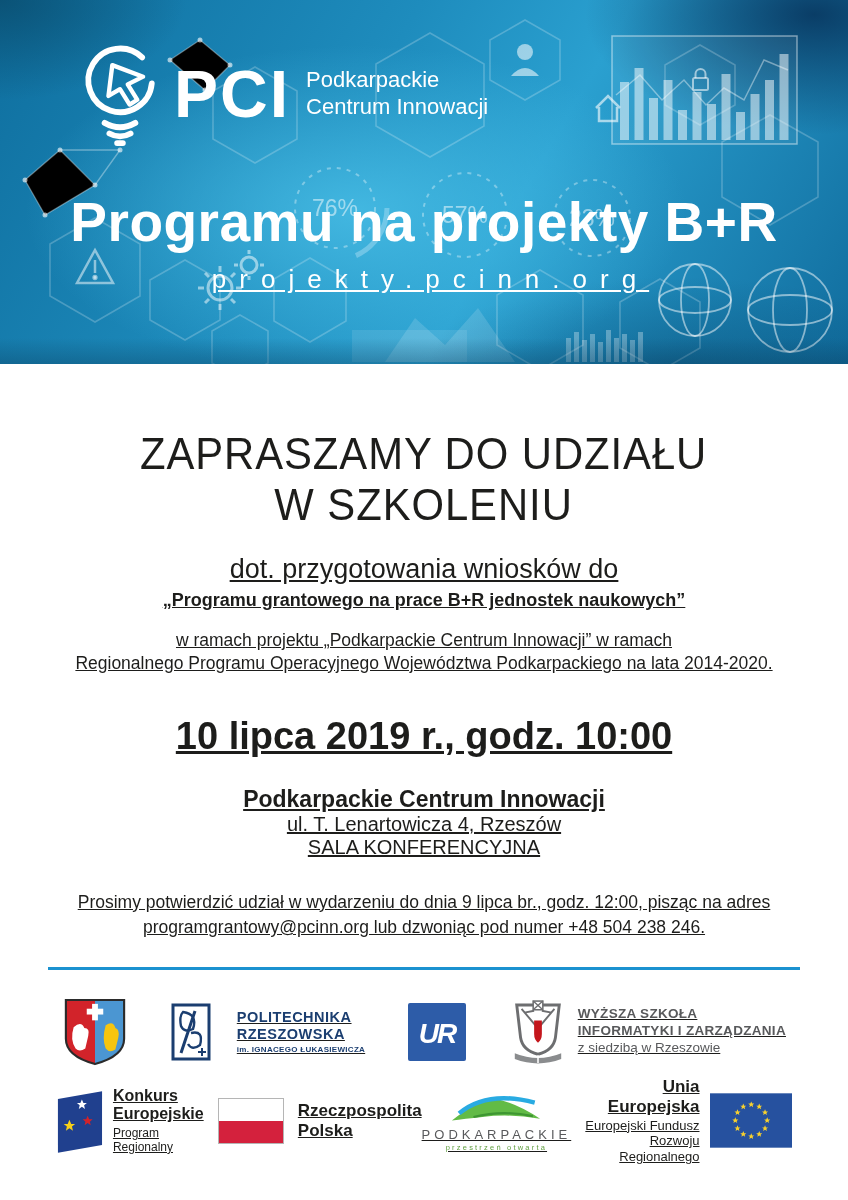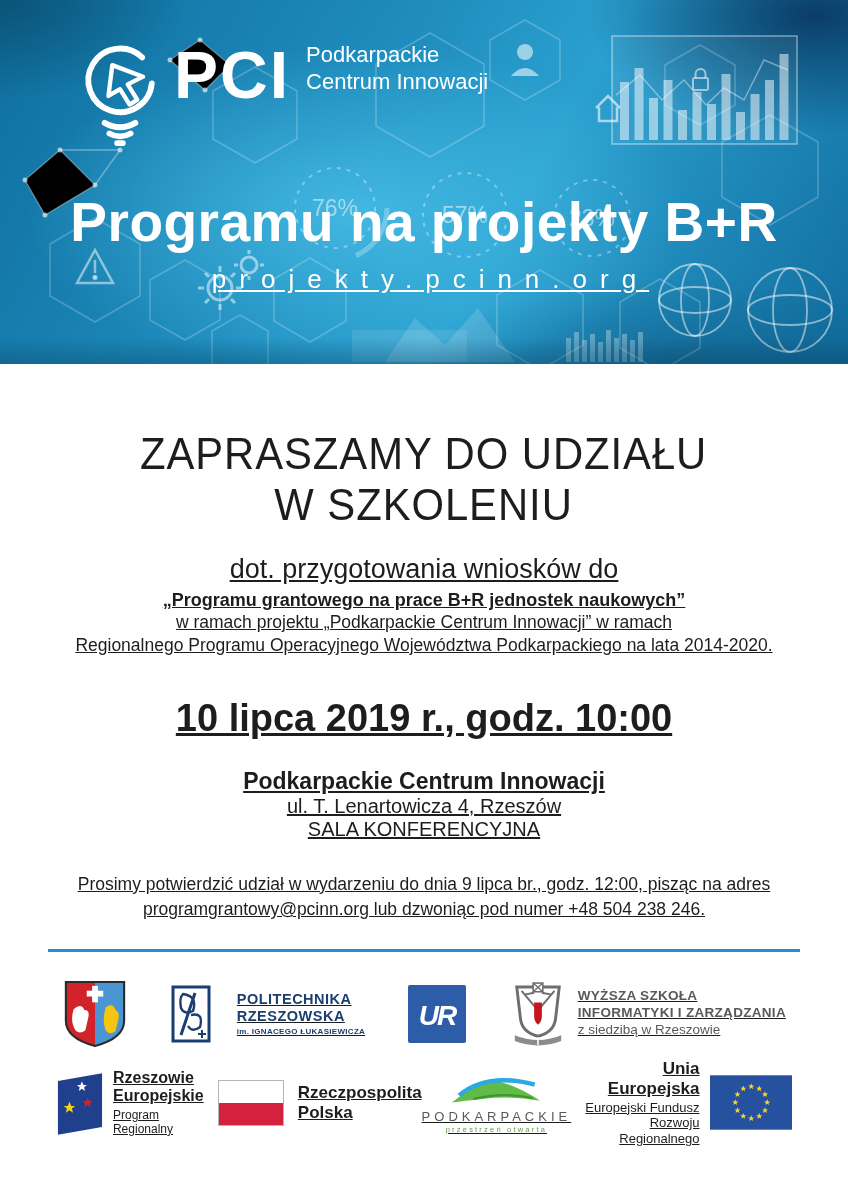"PCI" .brand { align-items: flex-start -> center }
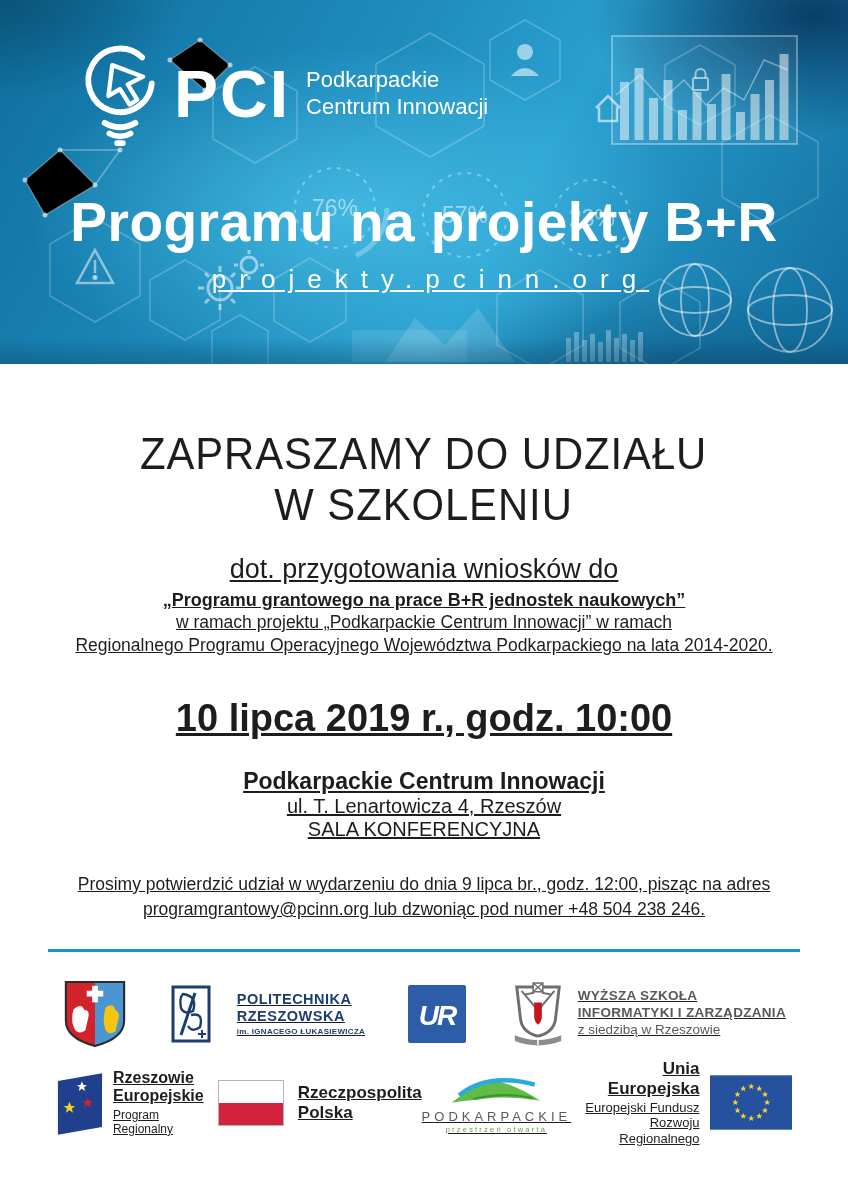"w ramach projektu „Podkarpackie Centrum" .context { margin-top: none -> 18px }
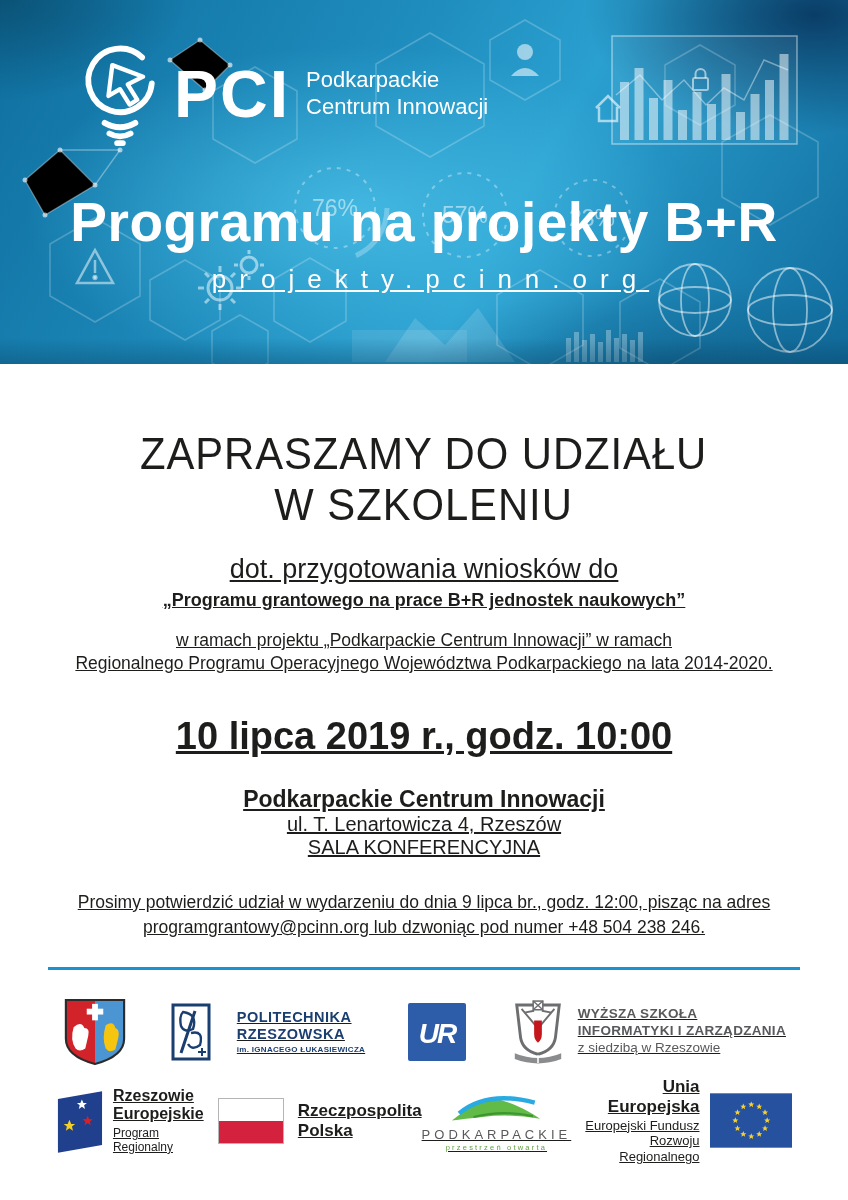"Rzeszowie" span.fe-l12 { text: Rzeszowie -> Konkurs }
